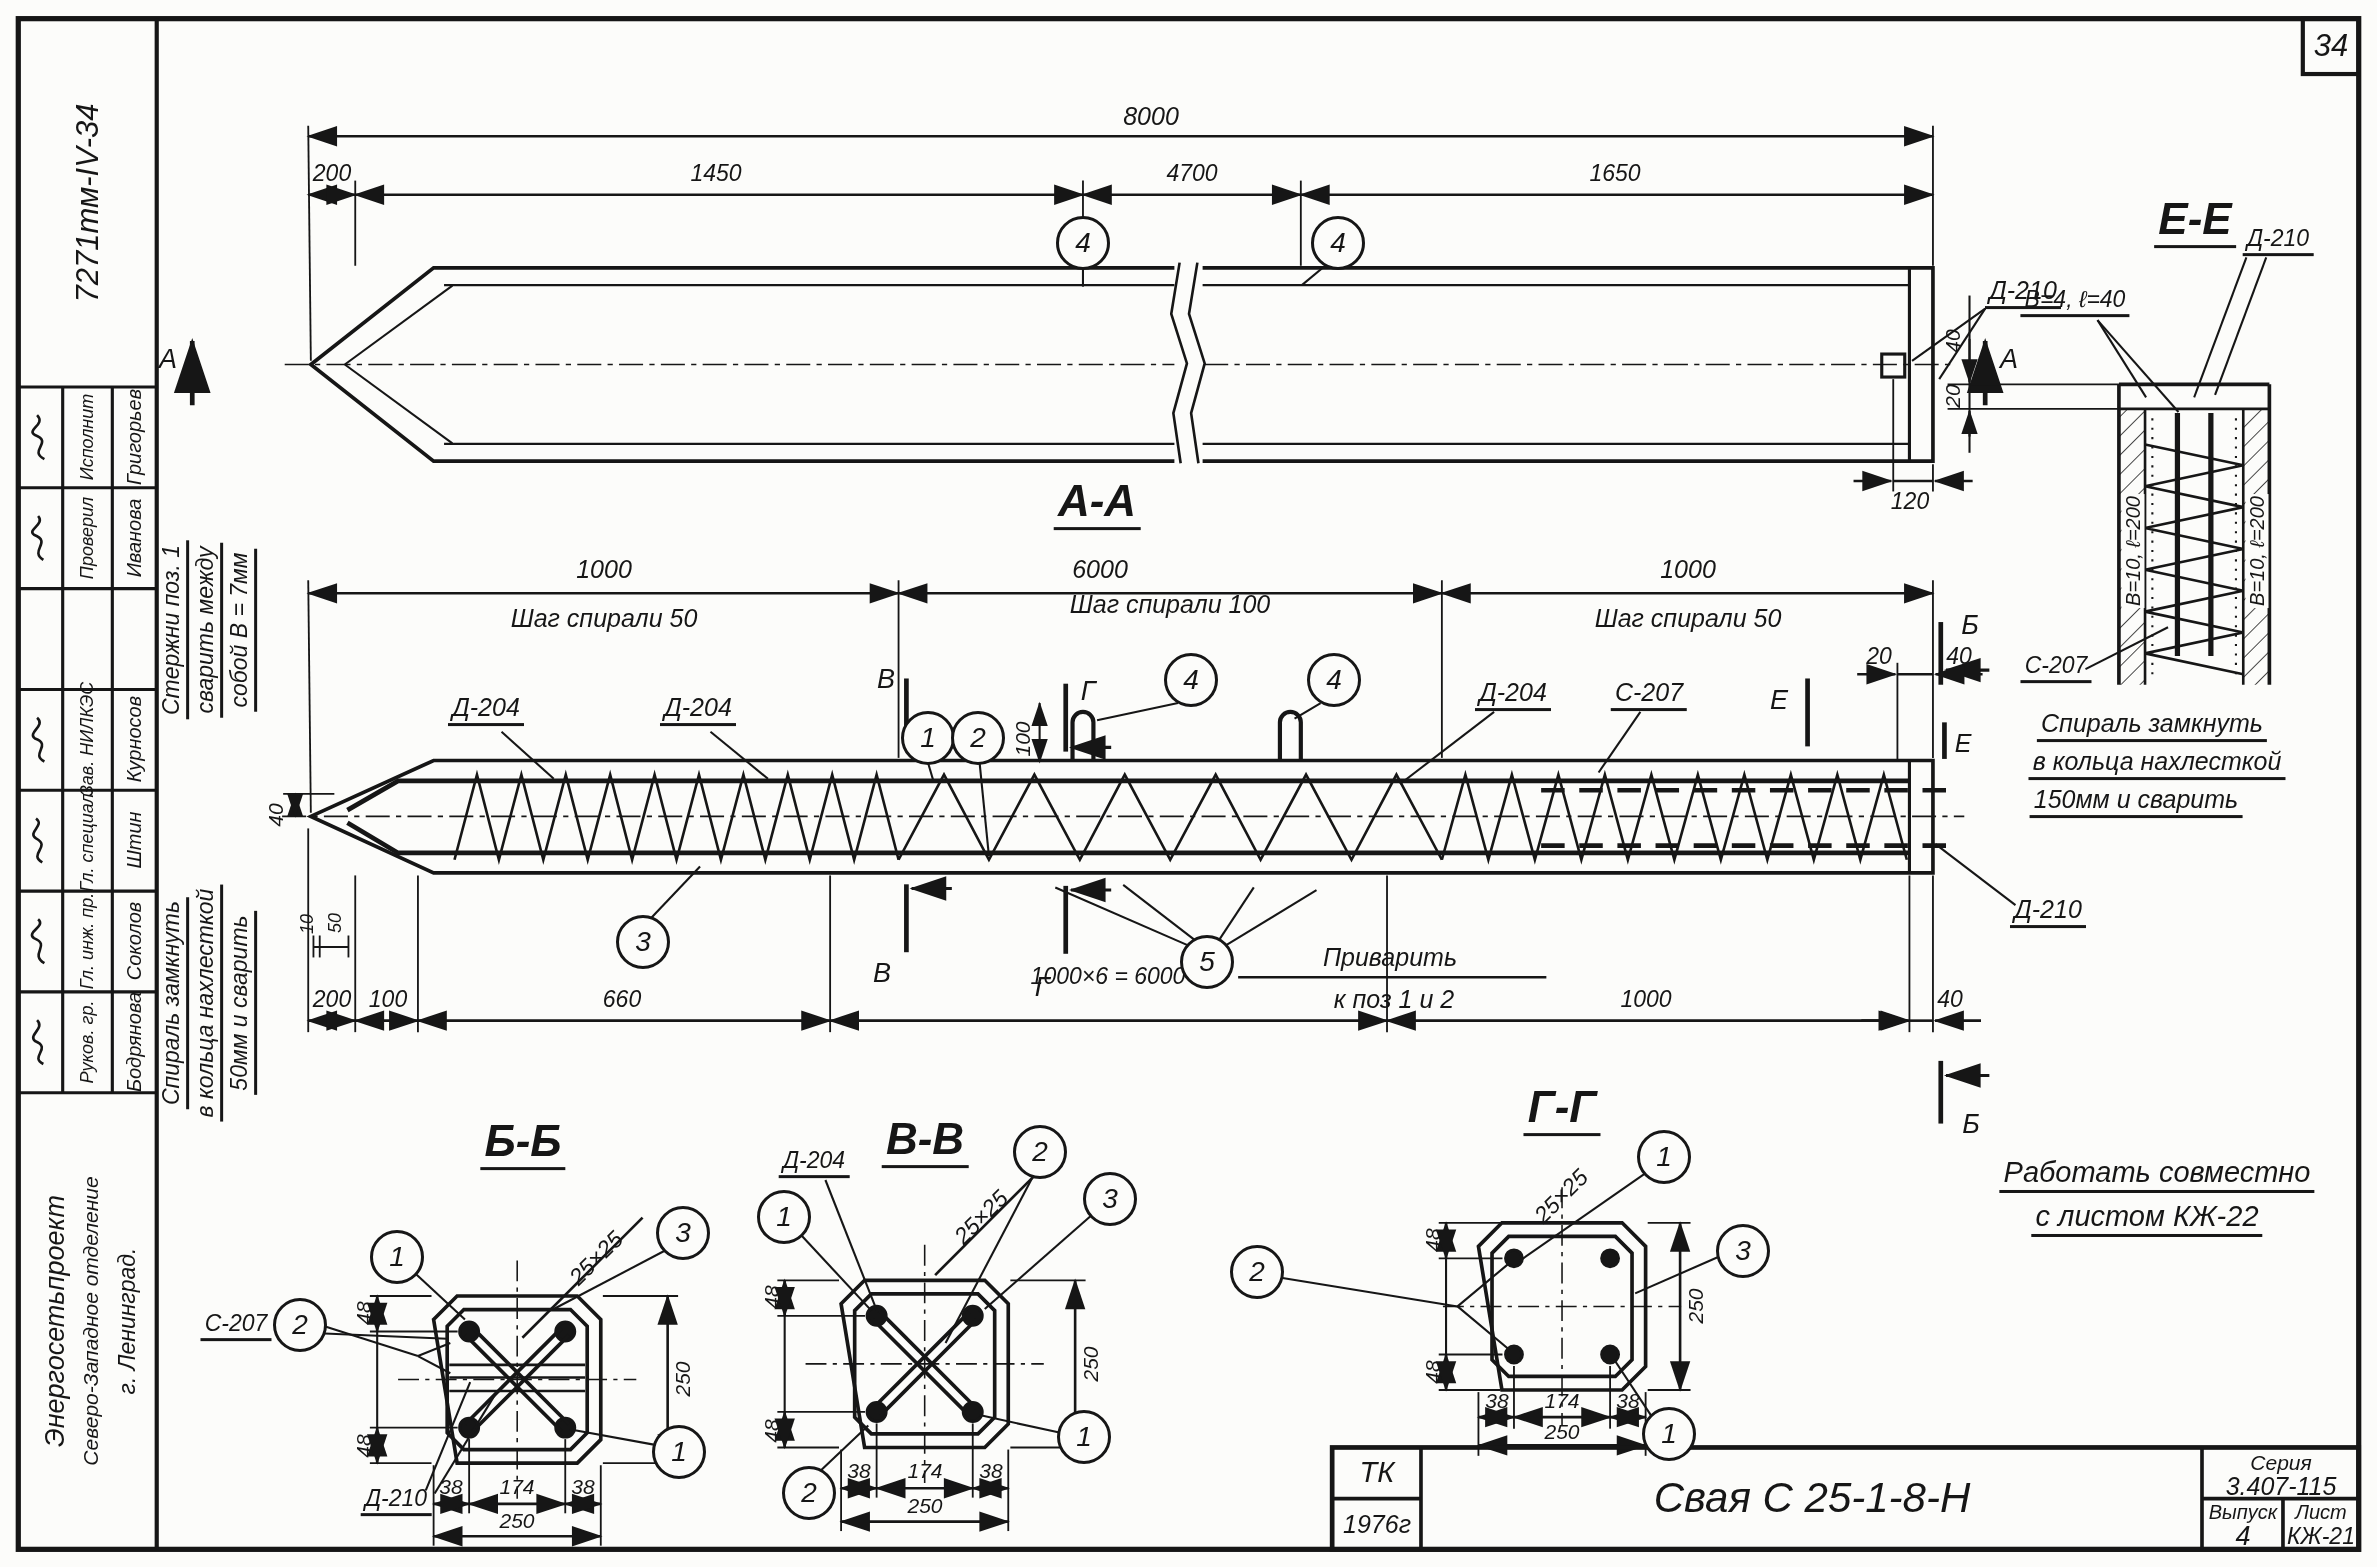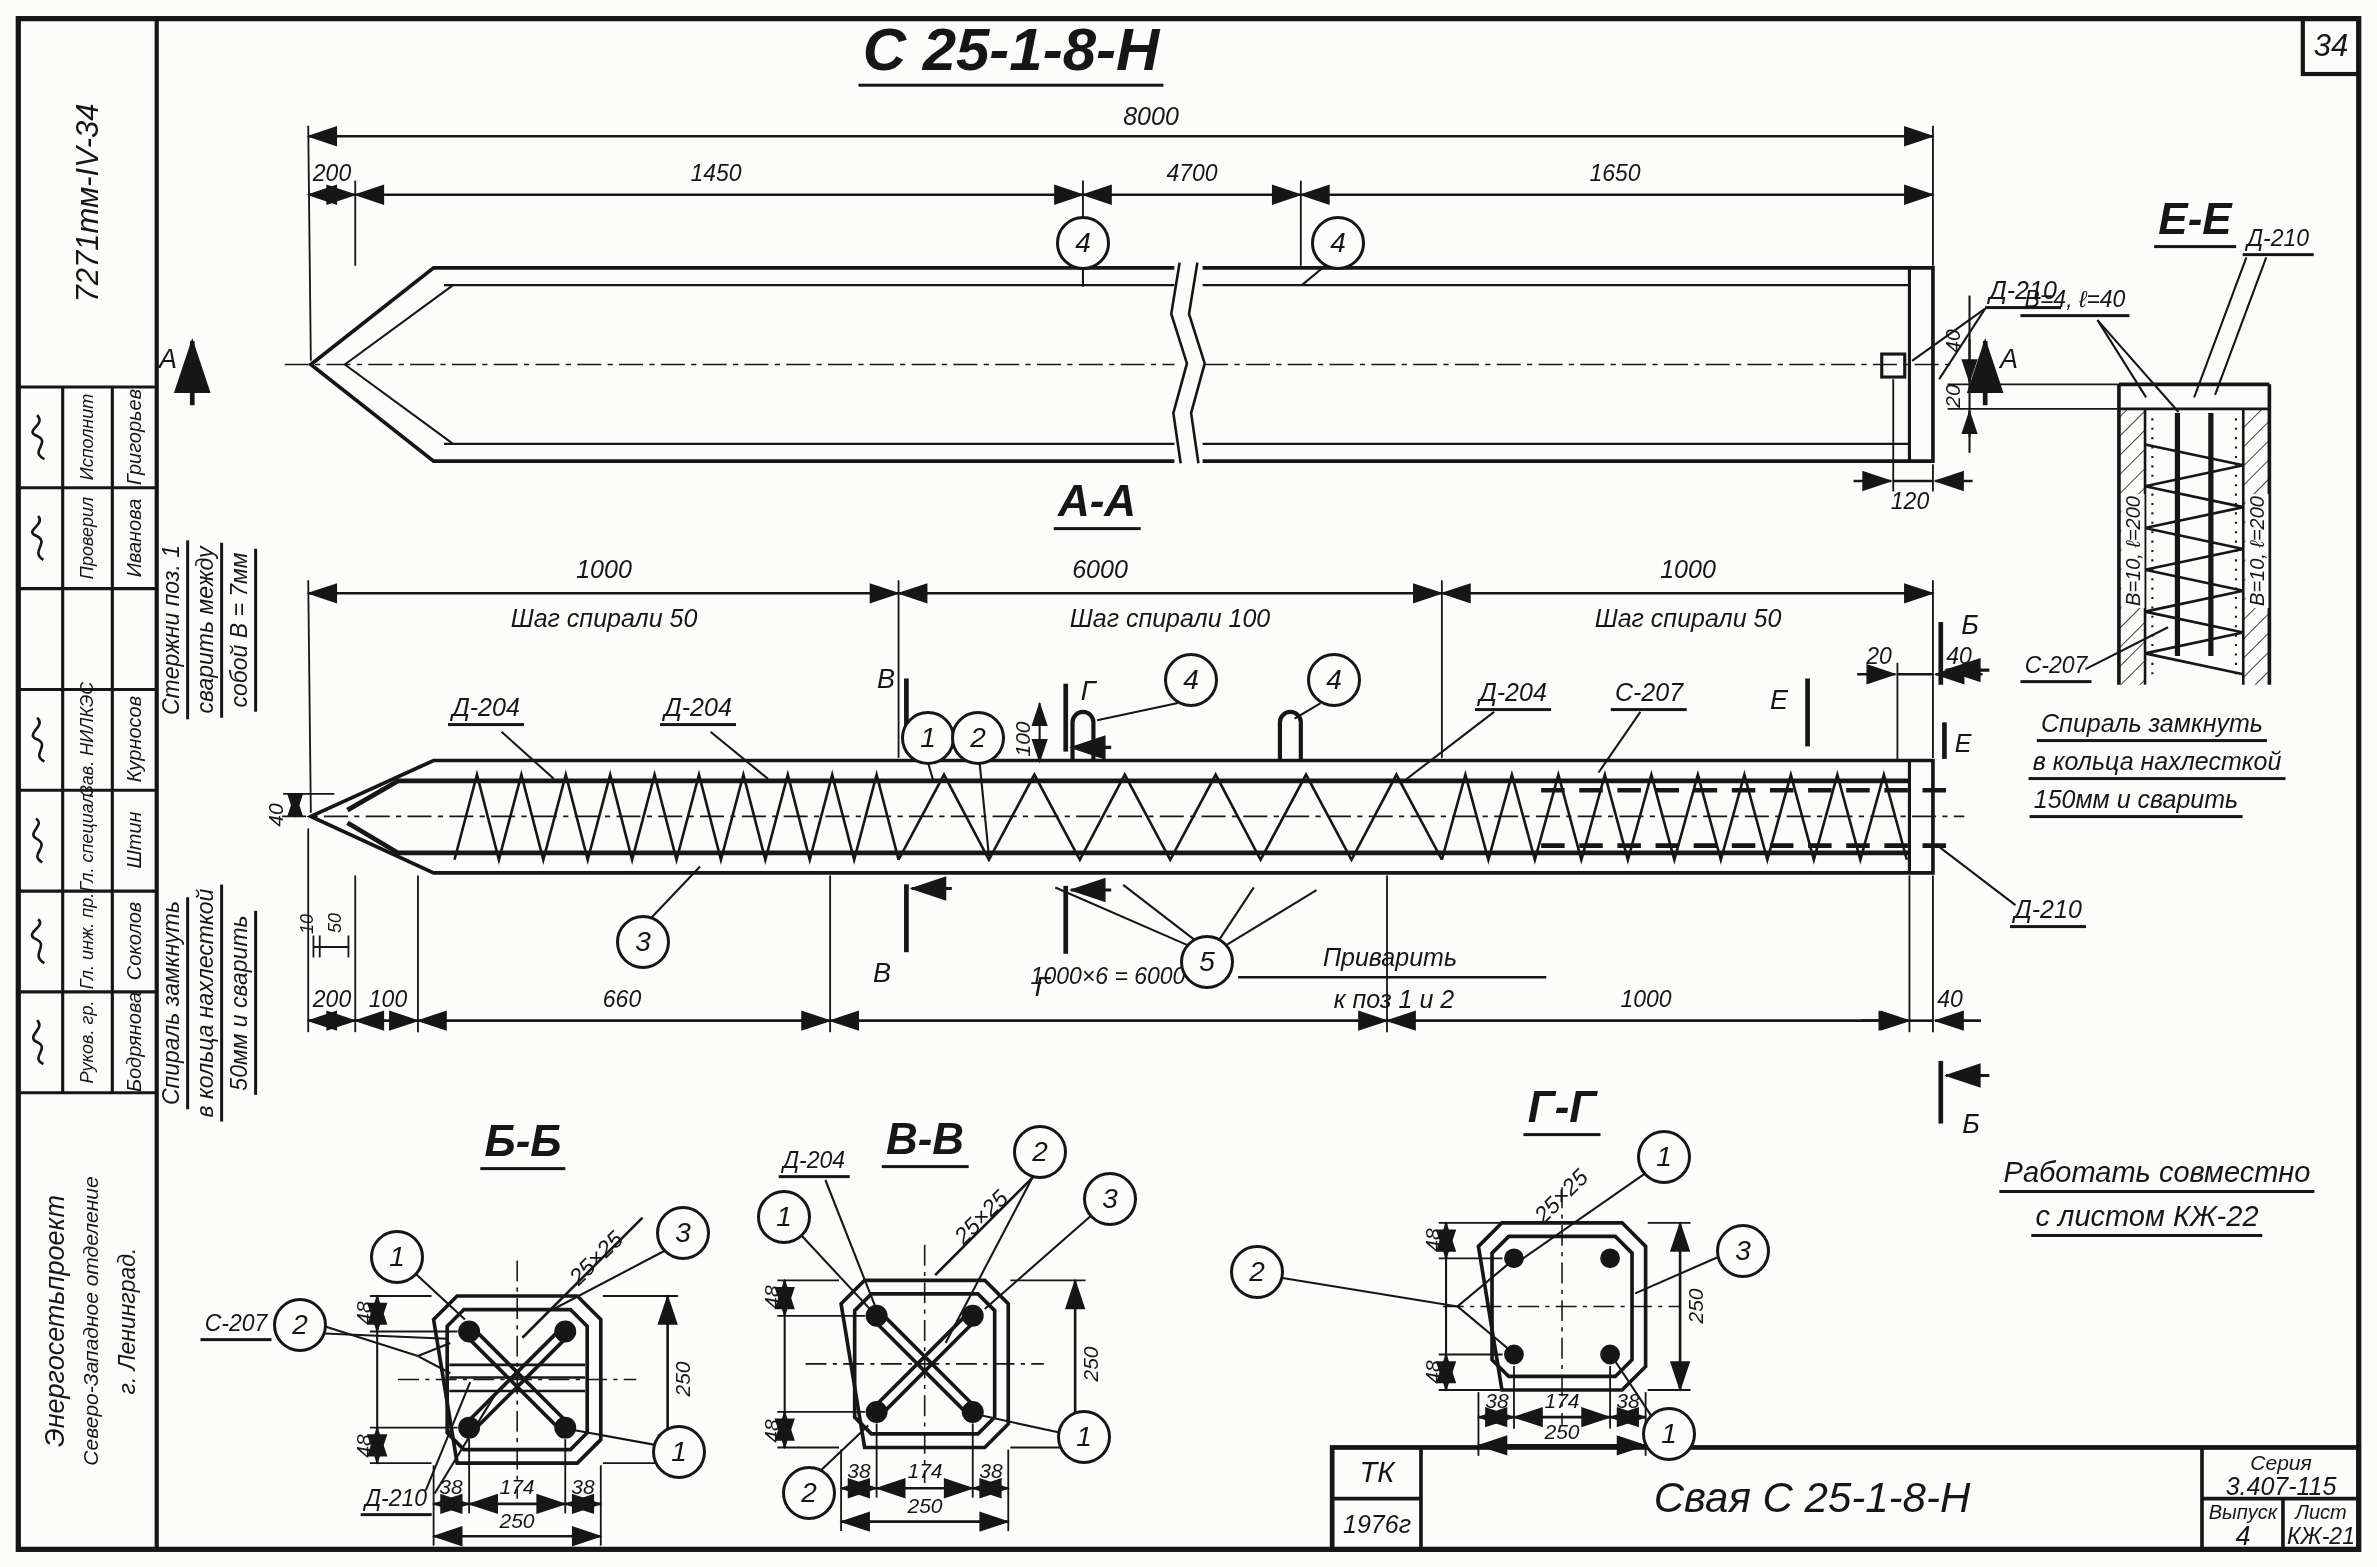"С 25-1-8-Н" span.lb { html: <span>С 25-1-8-Н</span> -> none }
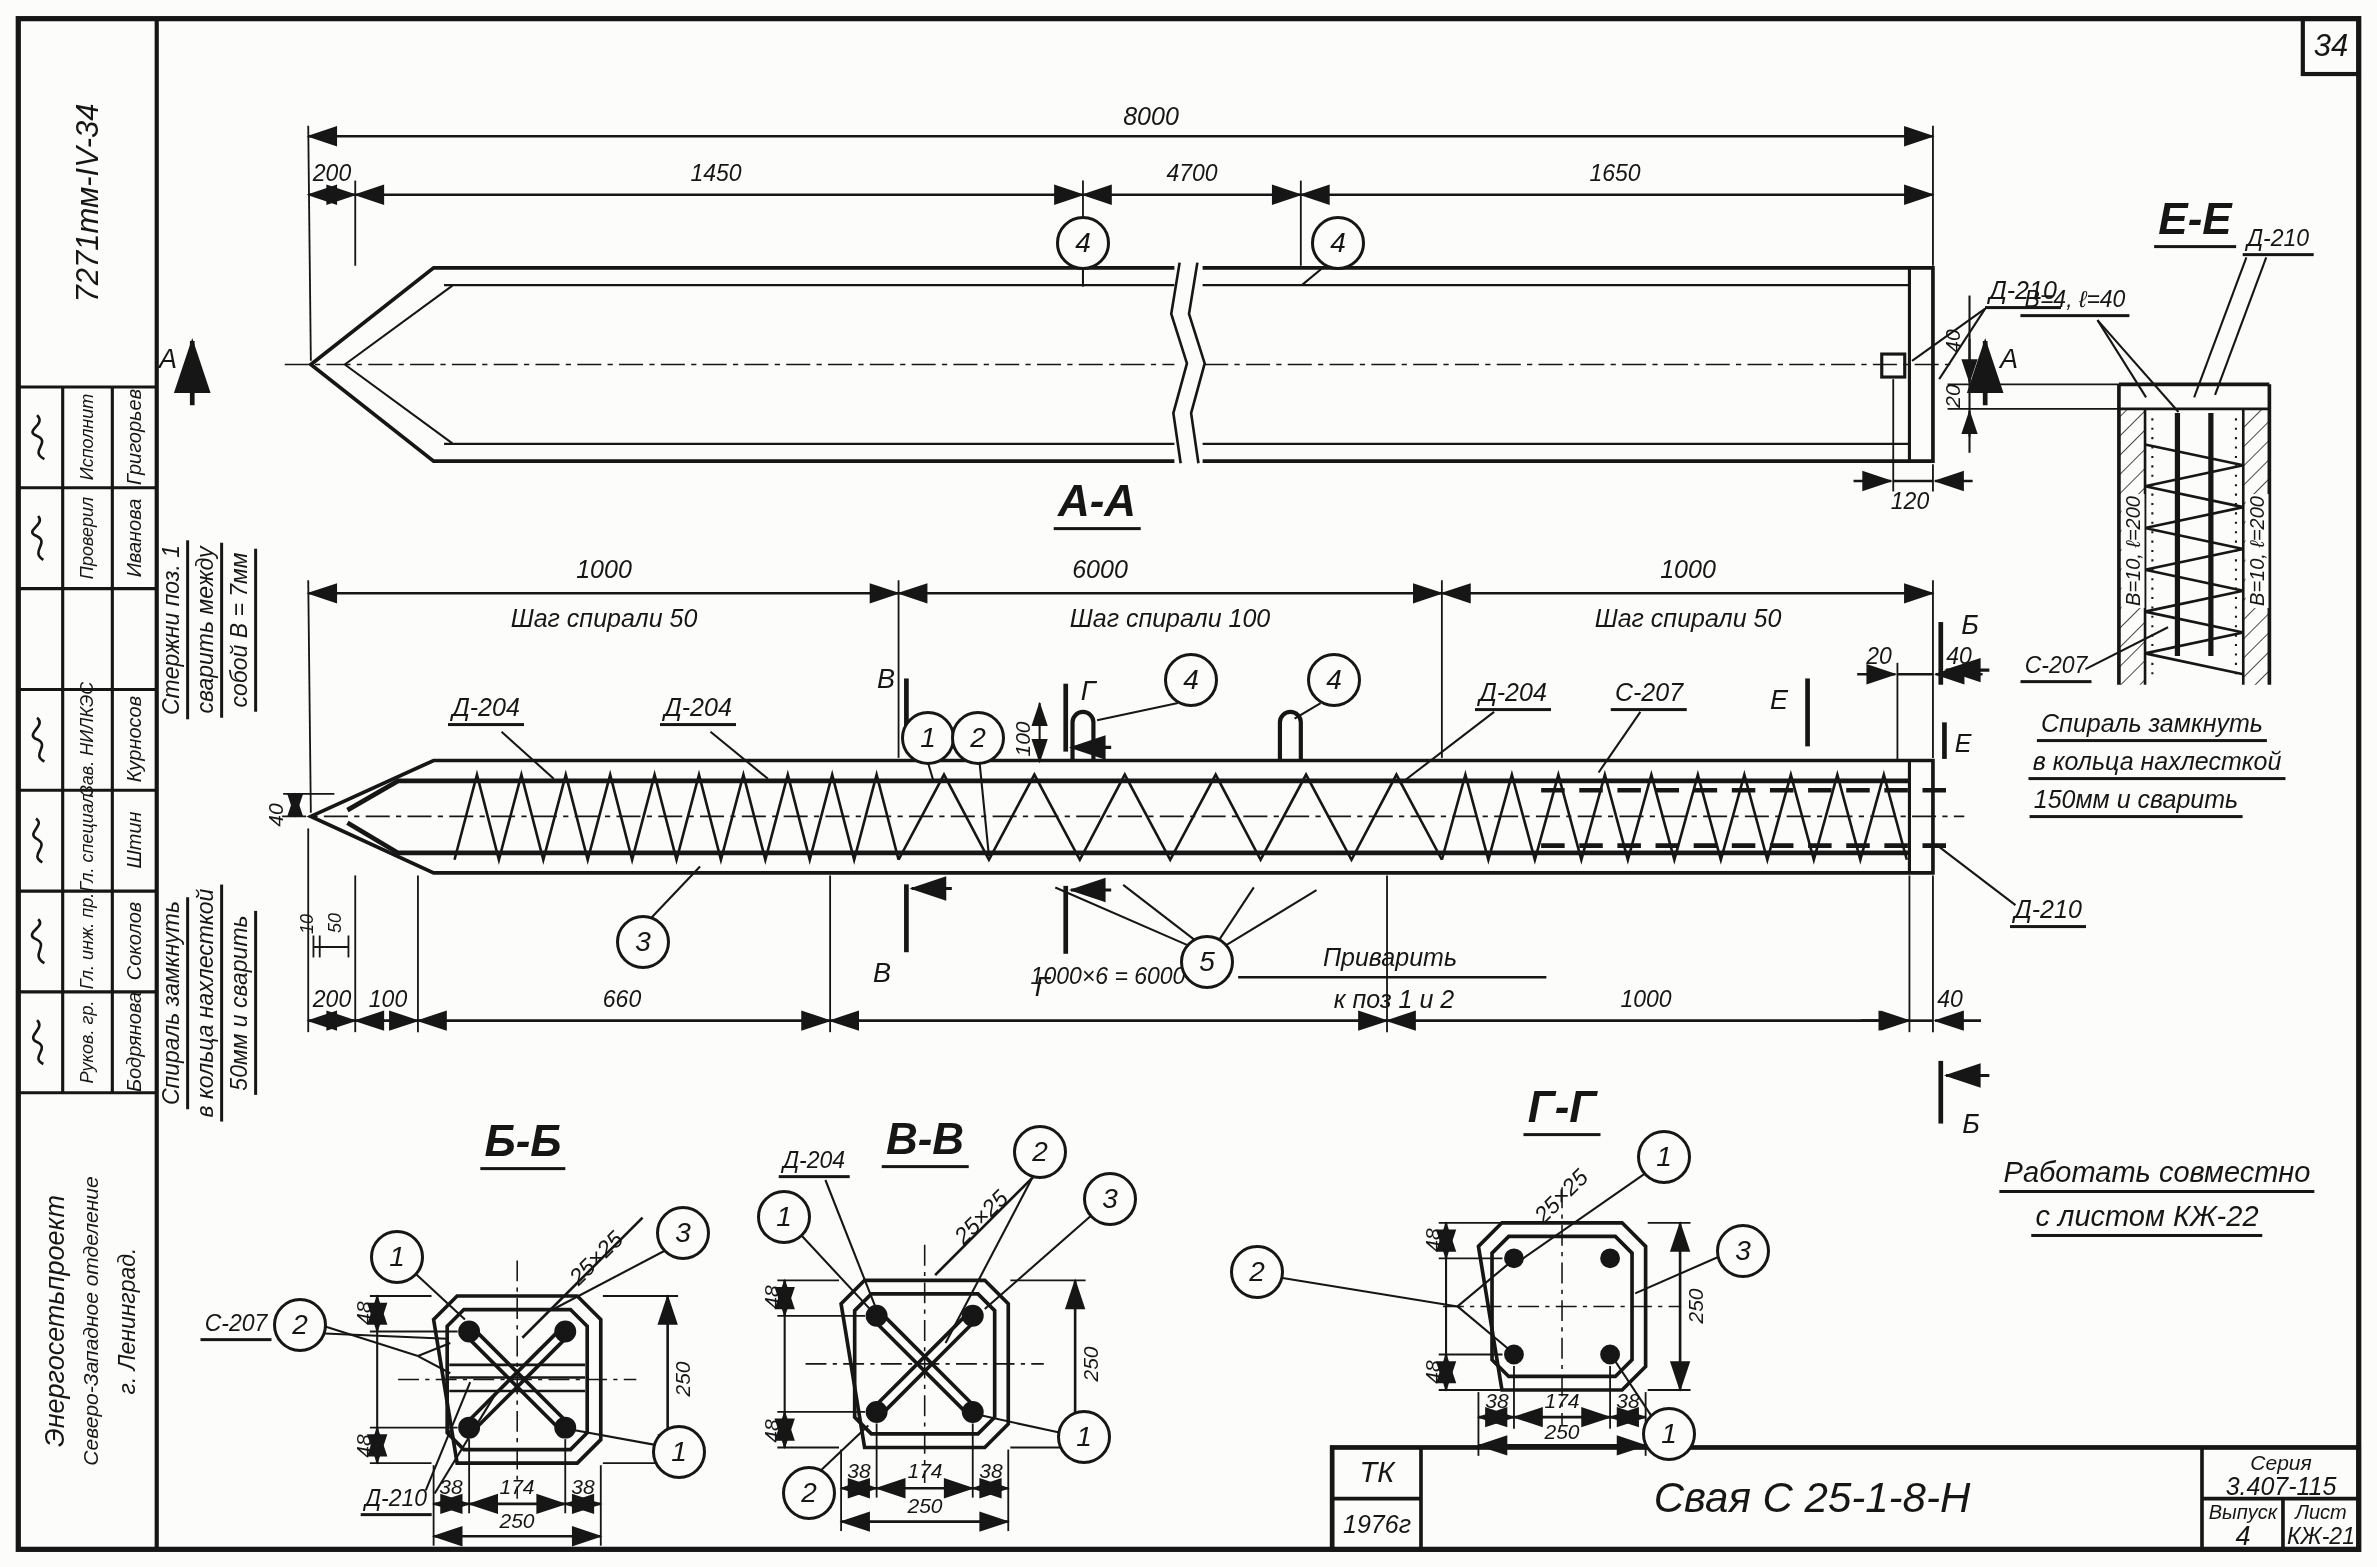"Шаг спирали 100" span.lb { top: 618px -> 604px }
